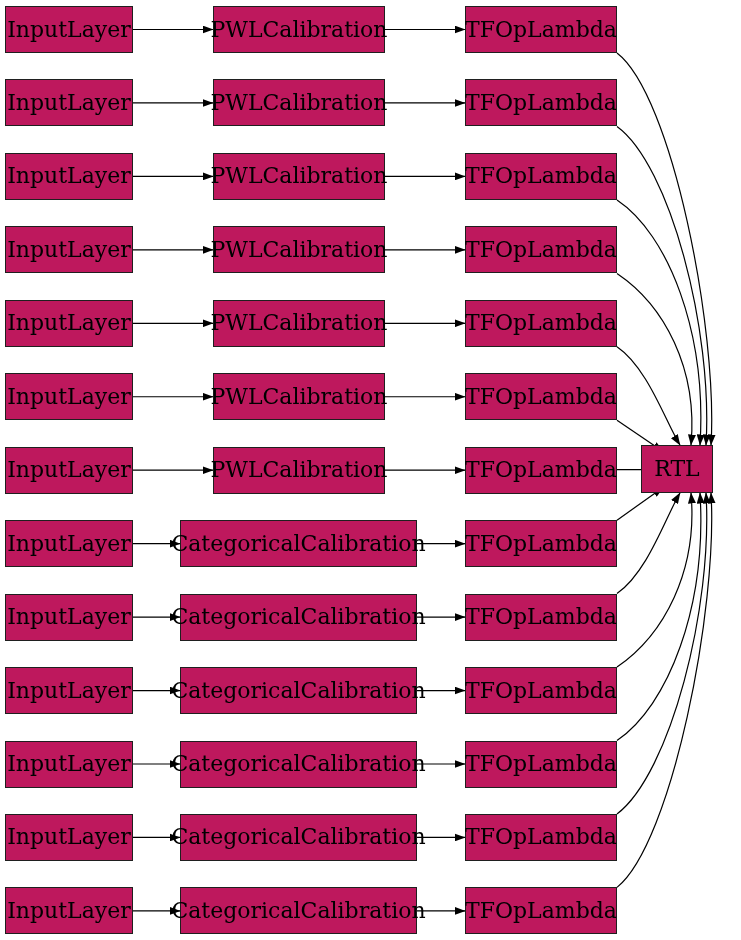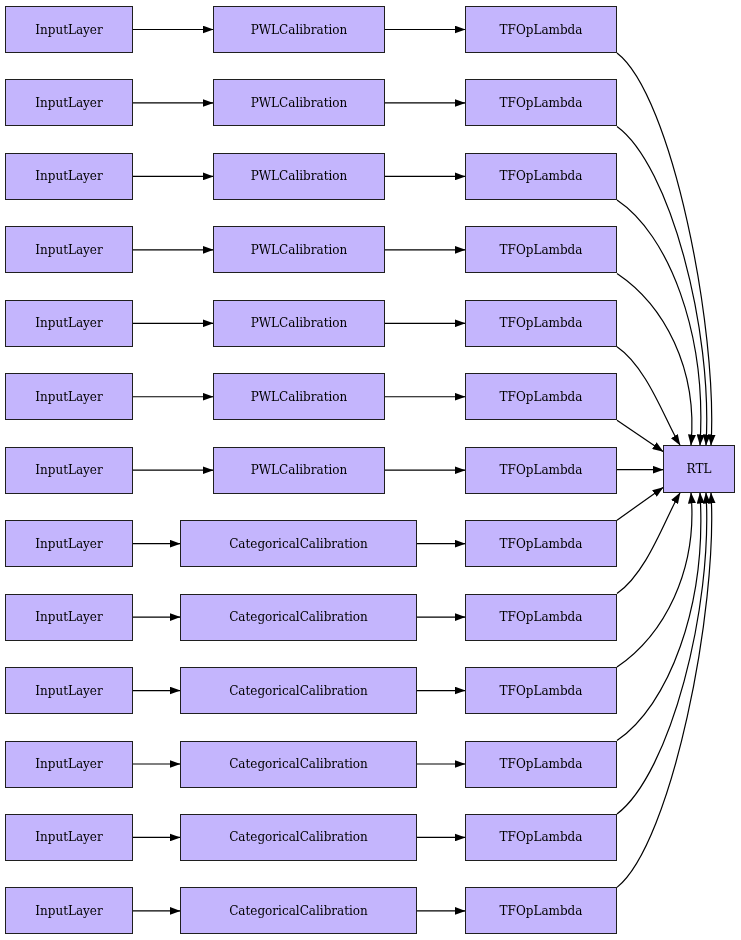"InputLayer" .node { background: #c4b5fd -> #be185d; font-size: 12px -> 22px }
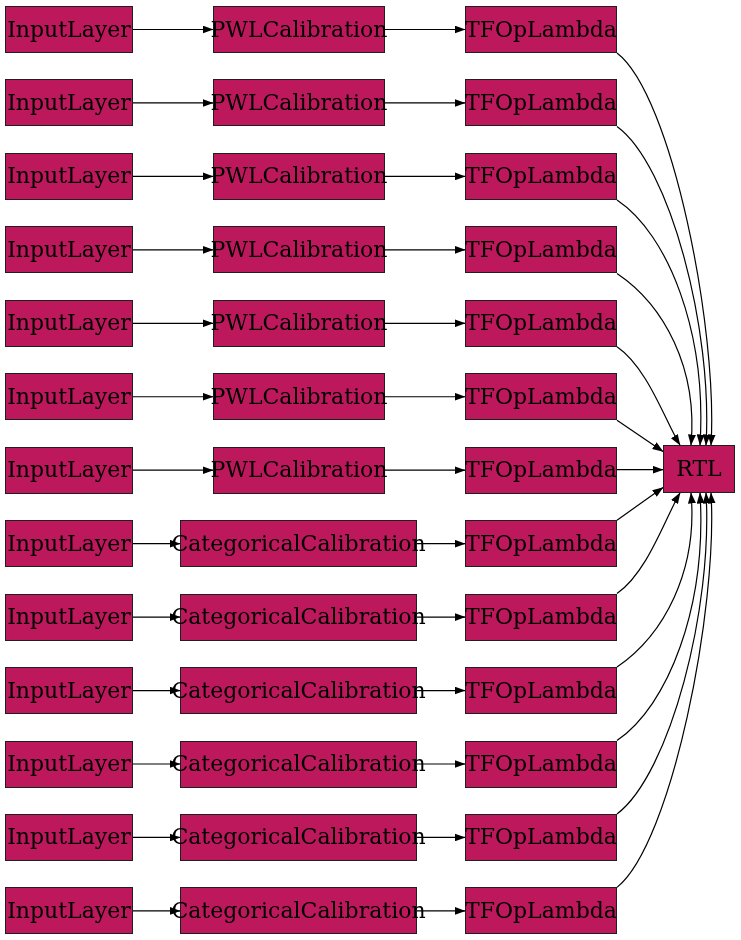"RTL" div.node { left: 663px -> 641px }
